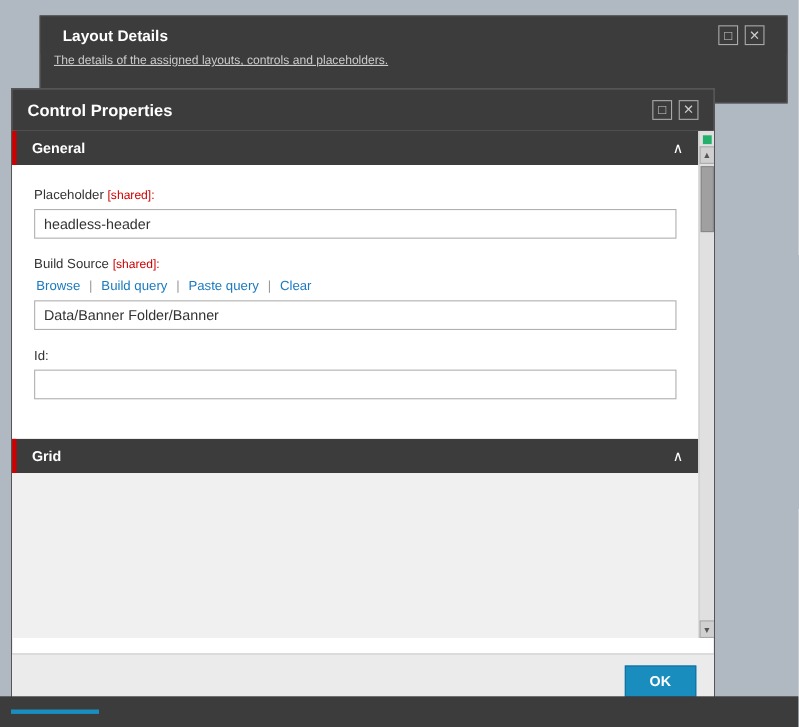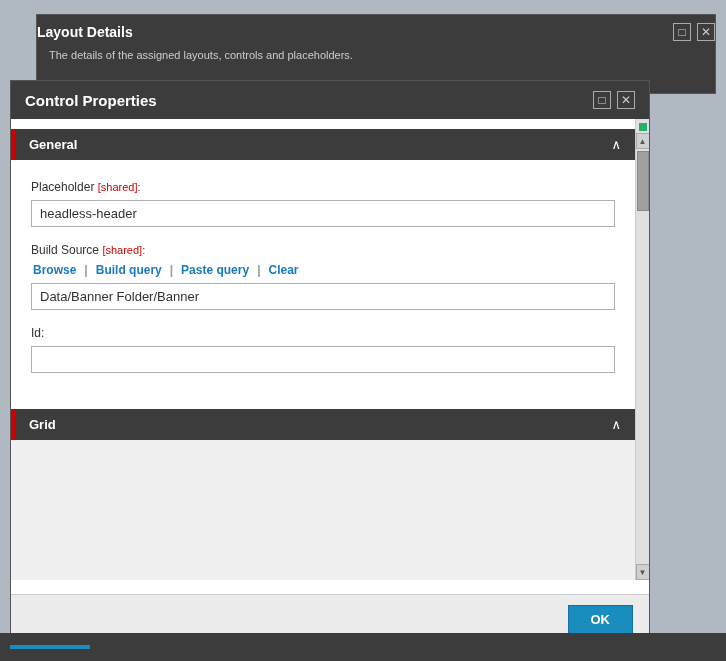"Layout Details" .bg-window-titlebar { padding: 8px 0 -> 8px 20px }
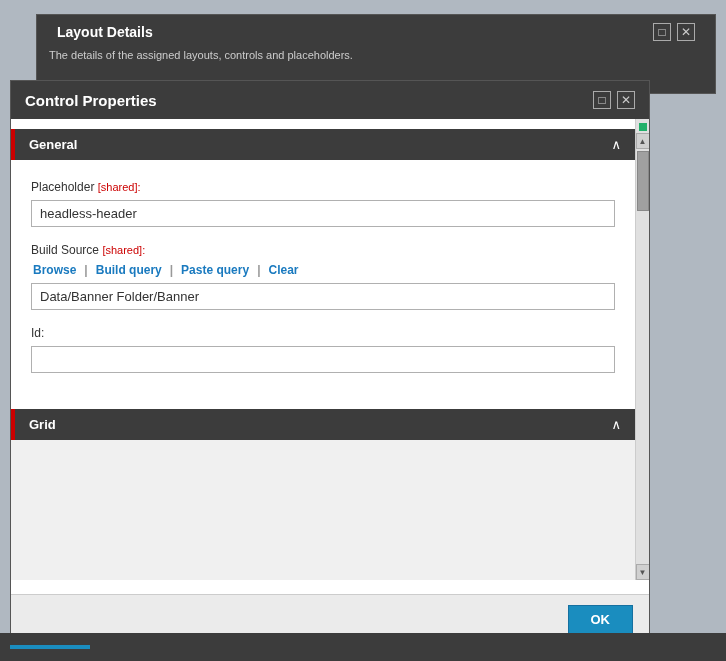"The details of the assigned" .bg-window-subtitle { text-decoration: none -> underline }
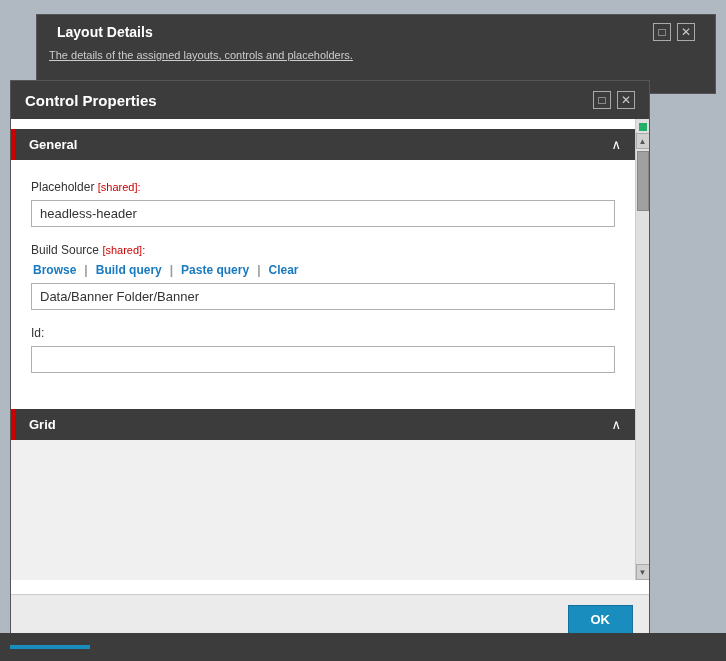"General" .scrollable-area { margin-top: 10px -> none }
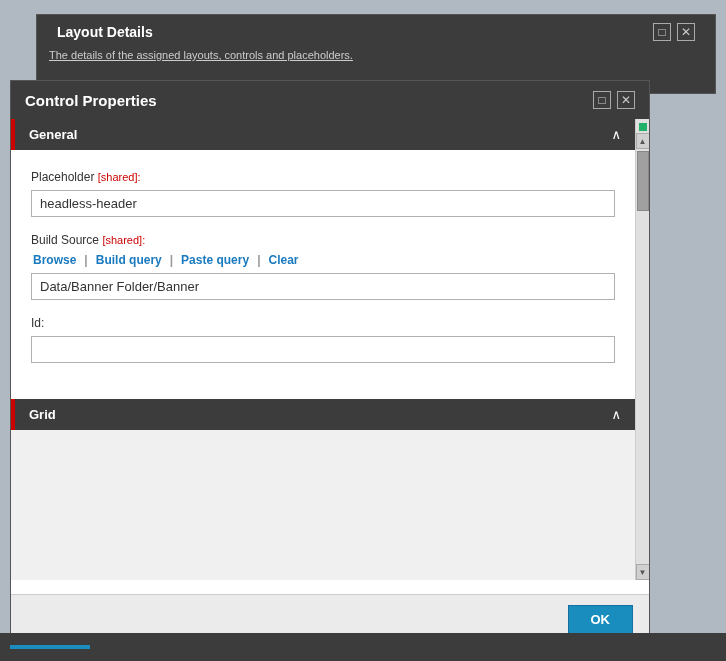"Browse" .datasource-links { font-weight: bold -> none }
